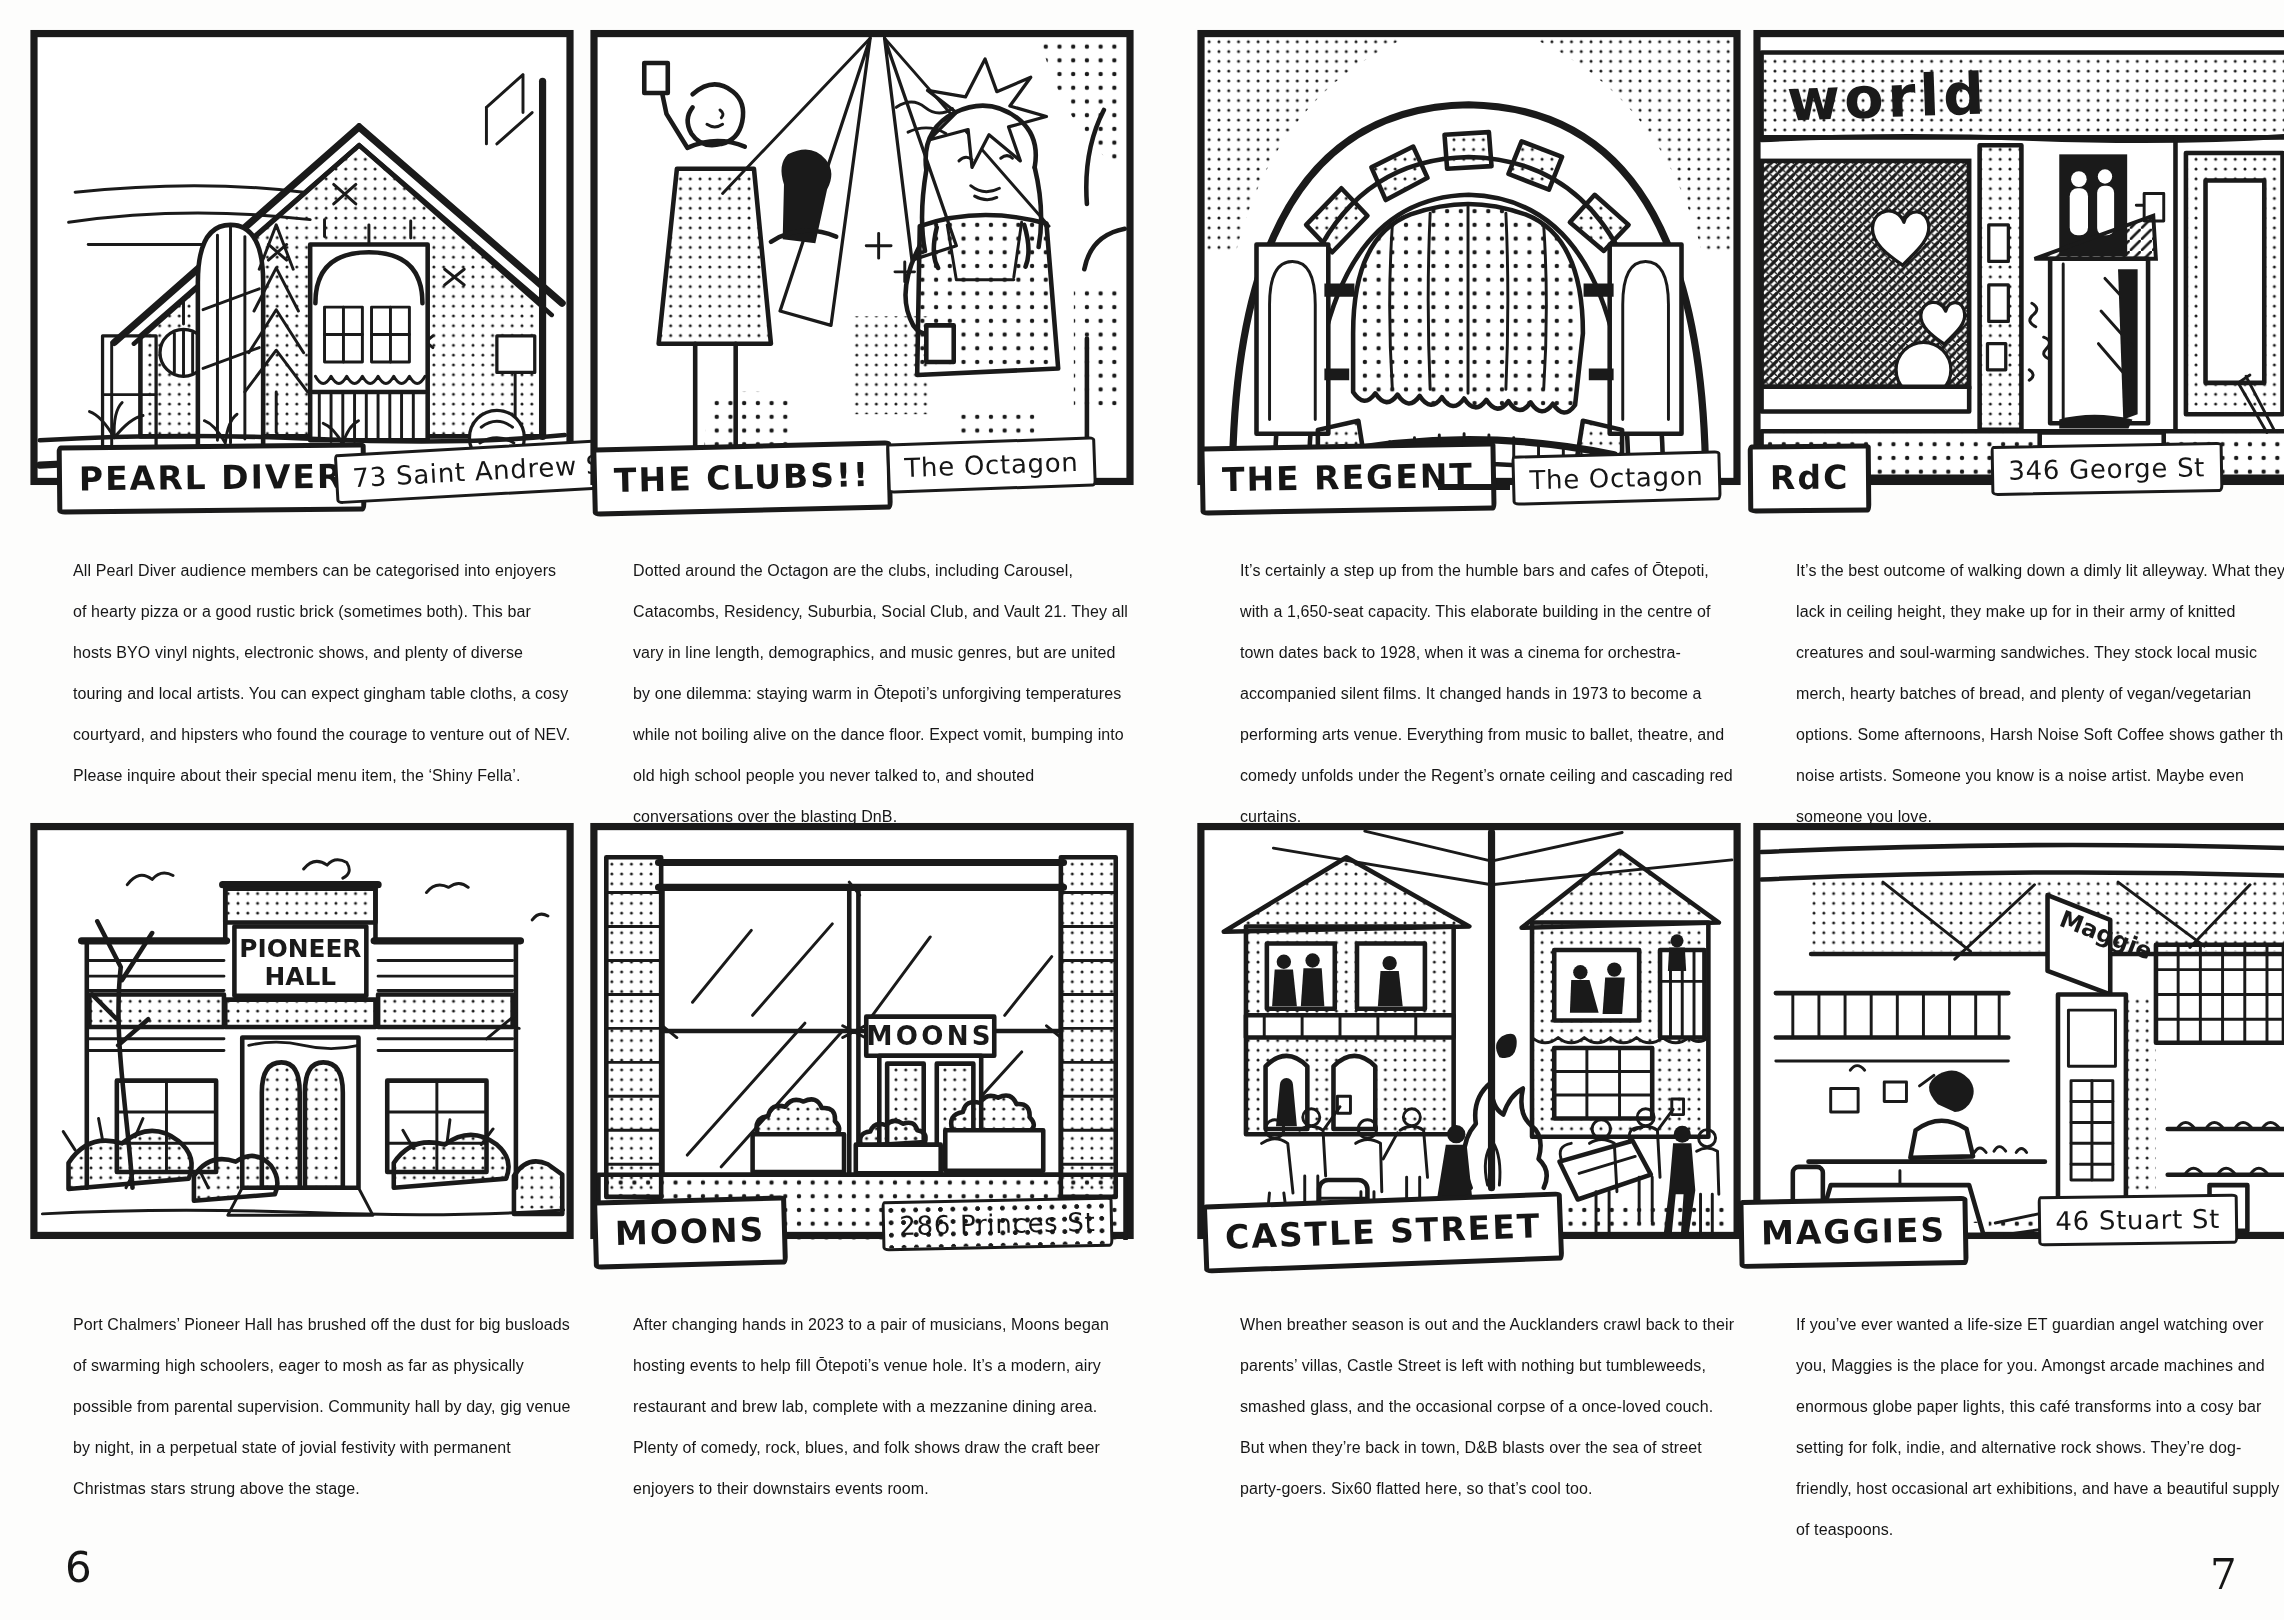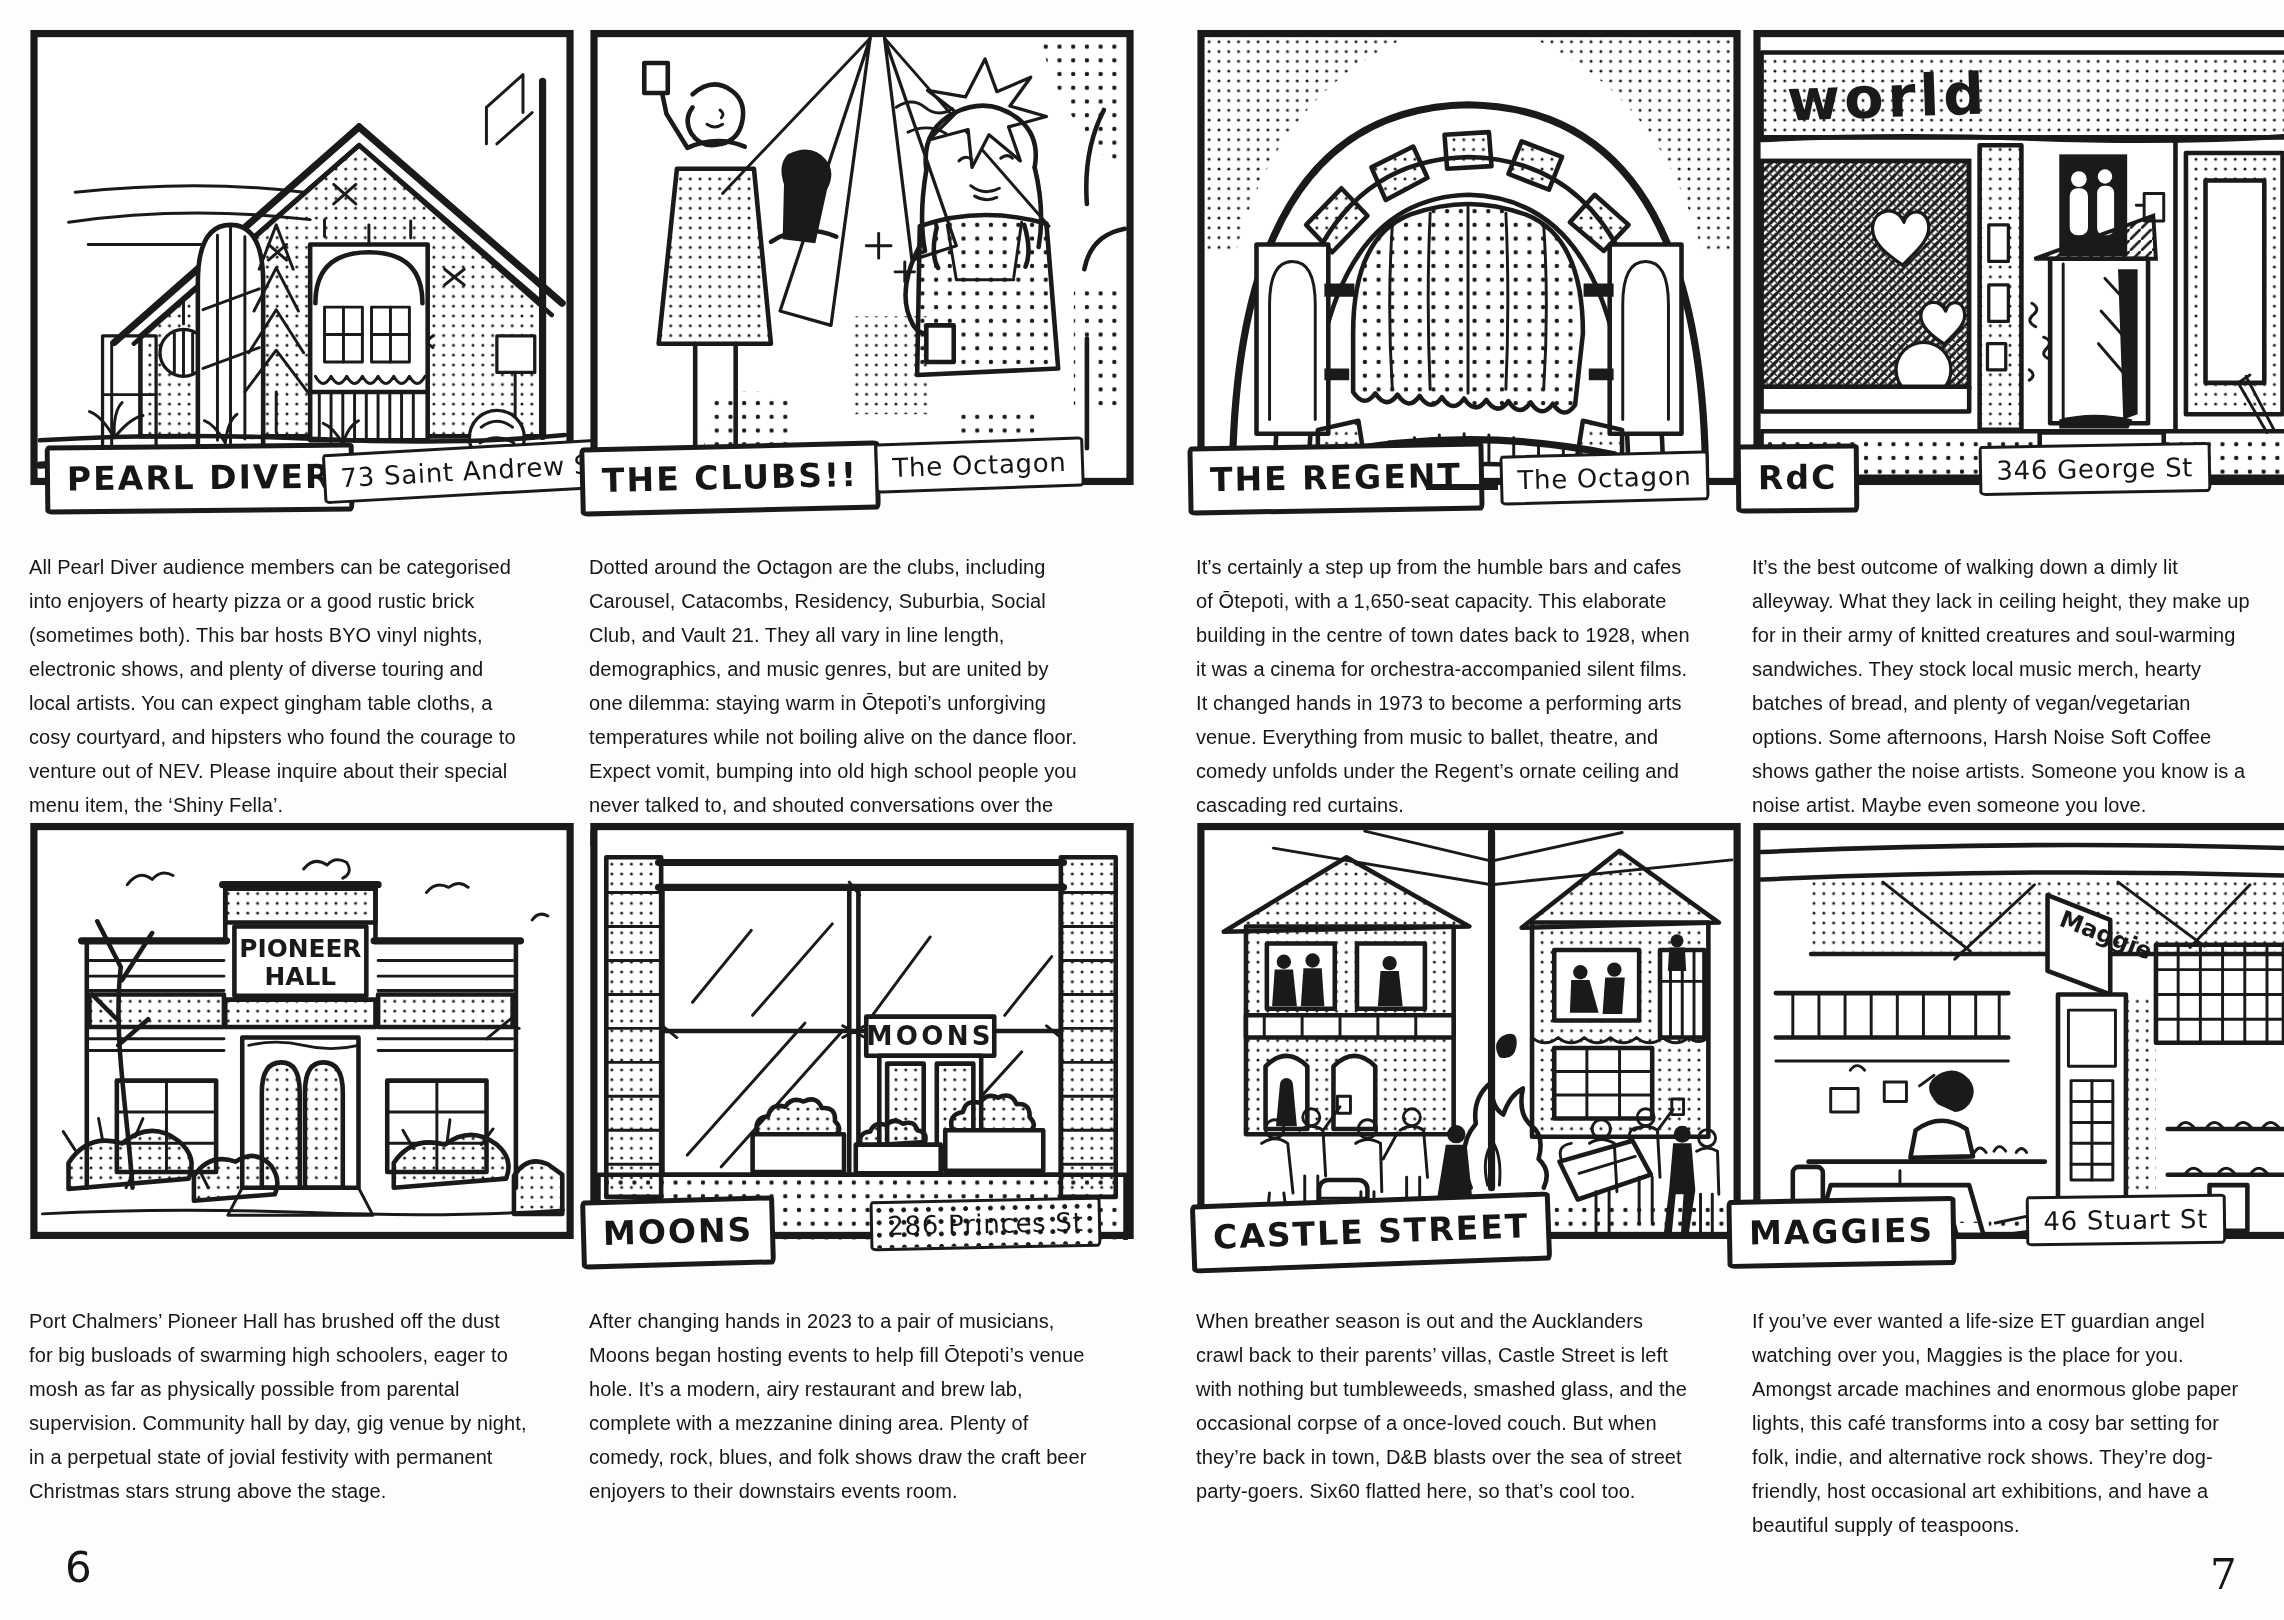"PEARL DIVER" .labels { left: 0 -> 12px }
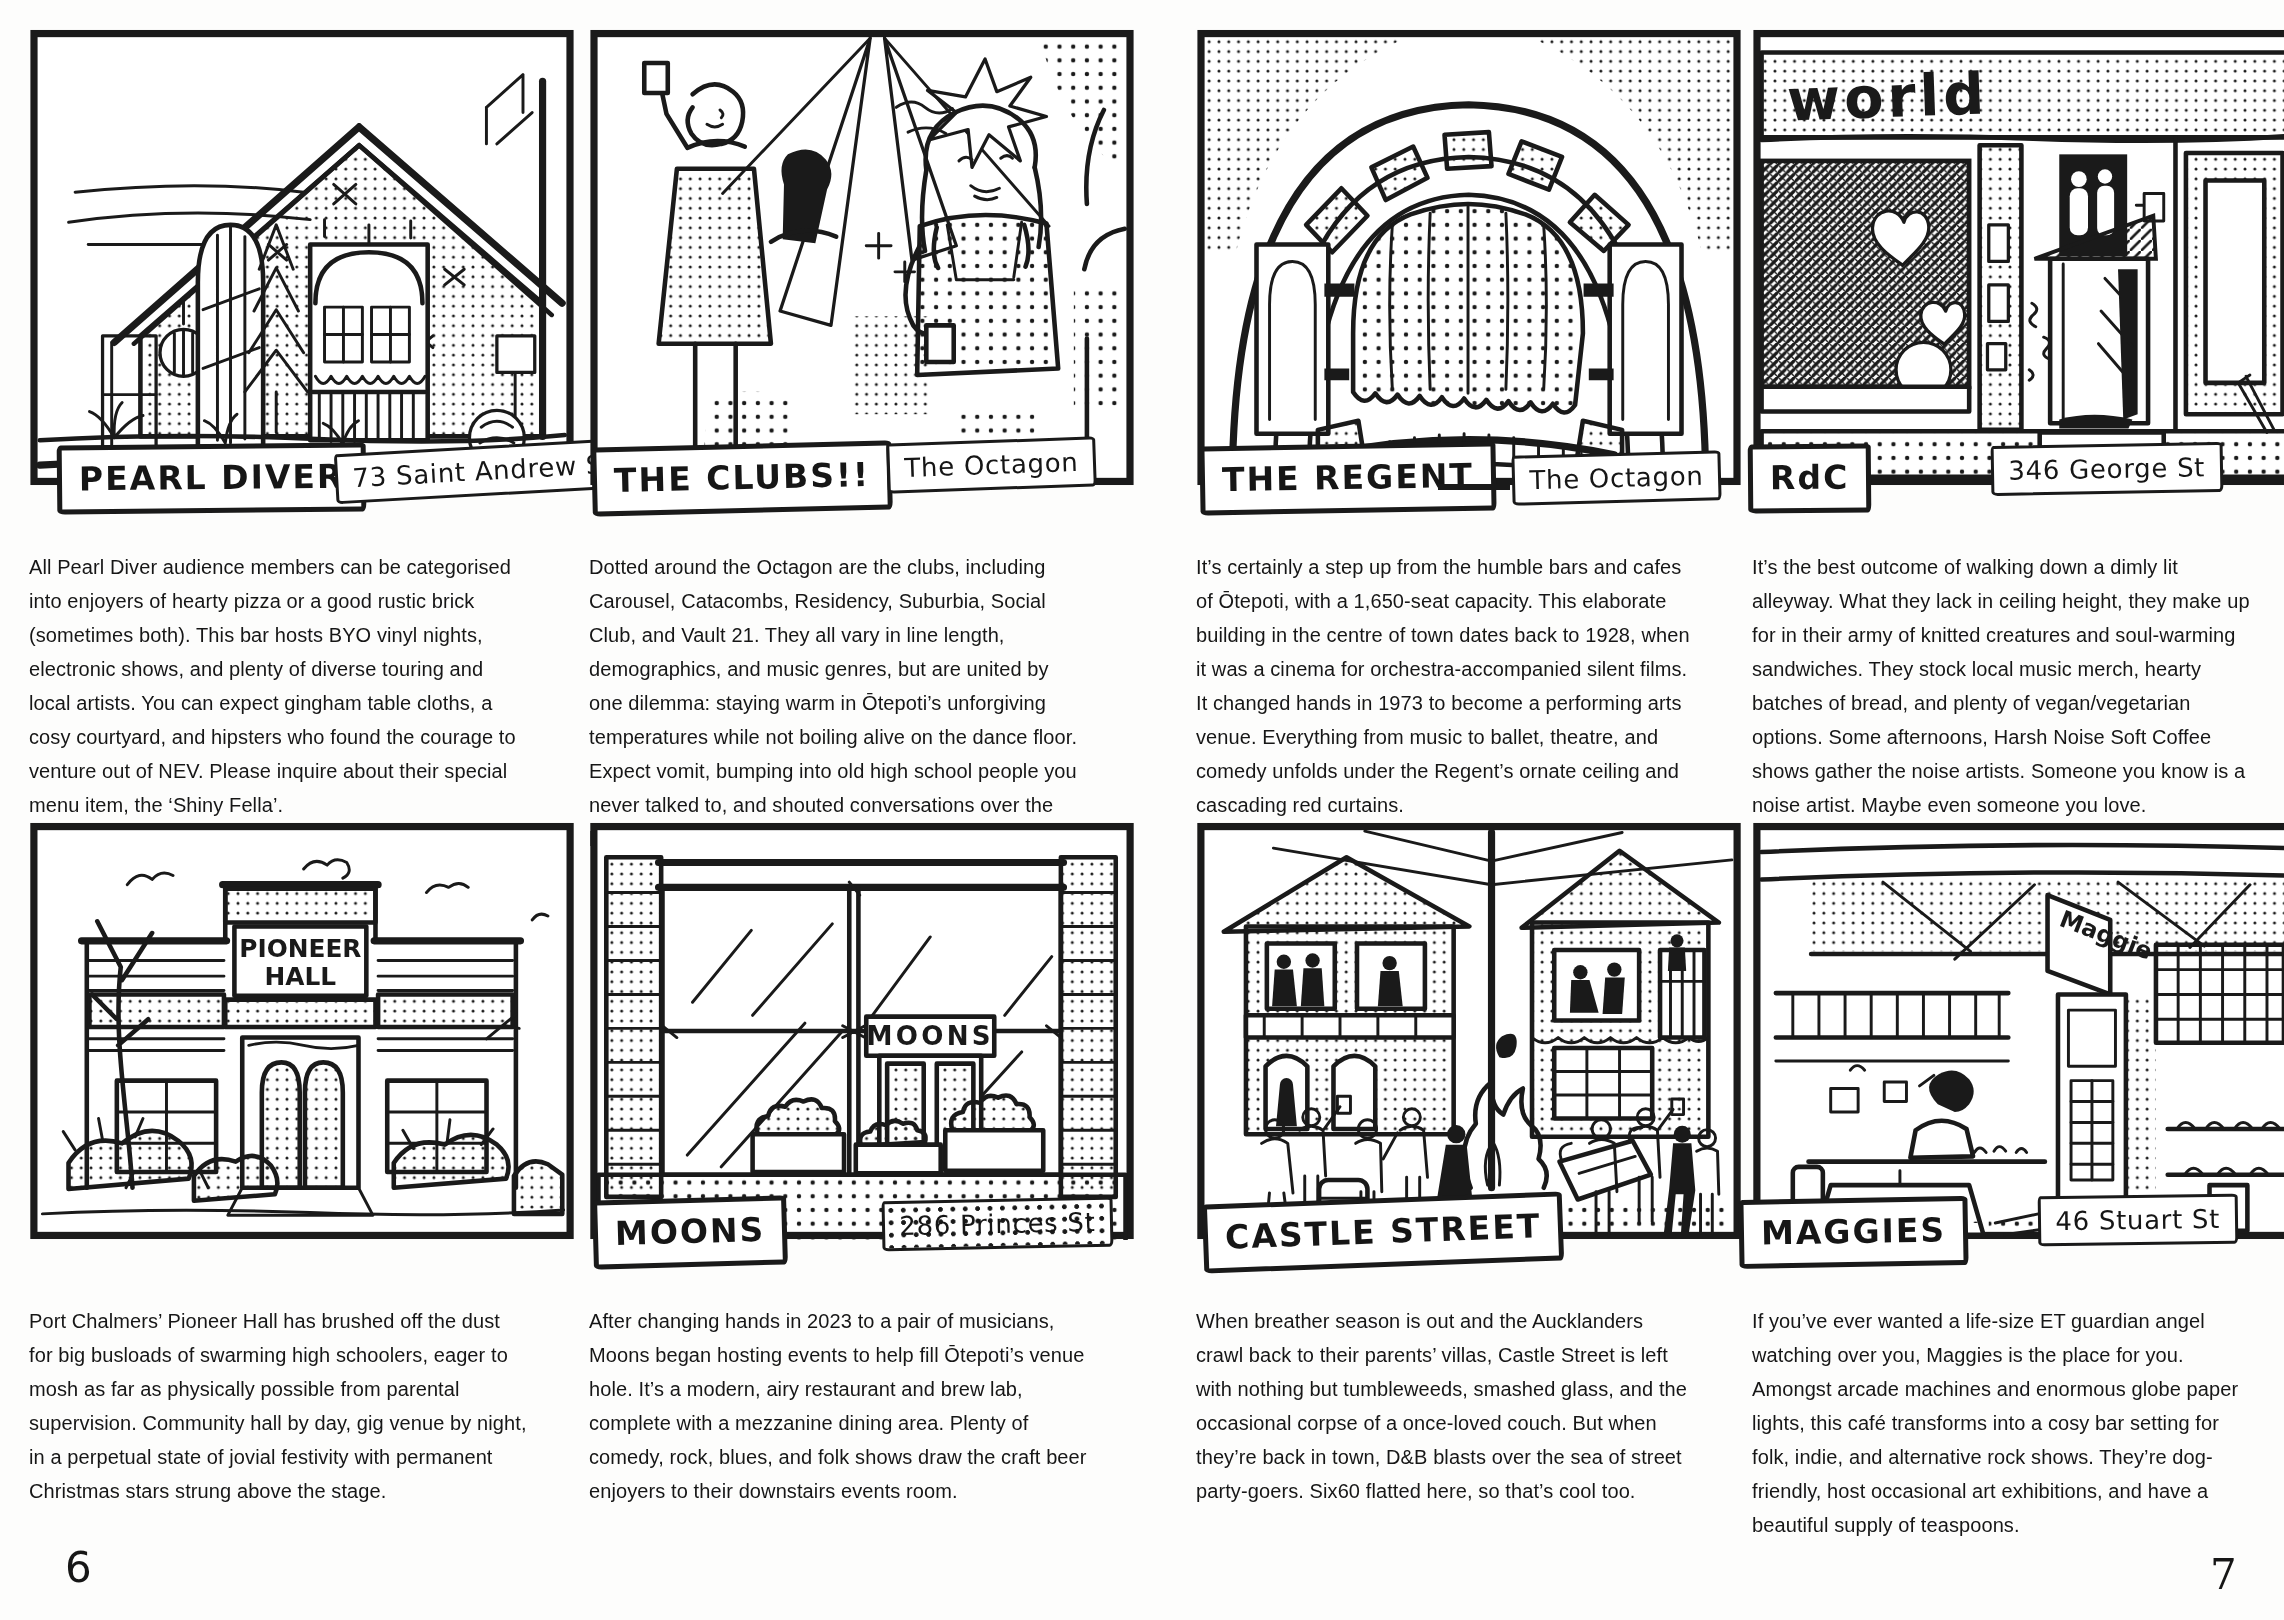"All Pearl Diver audience members" .desc { font-size: 20px -> 16px; line-height: 34px -> 41px; margin-left: none -> 44px }
